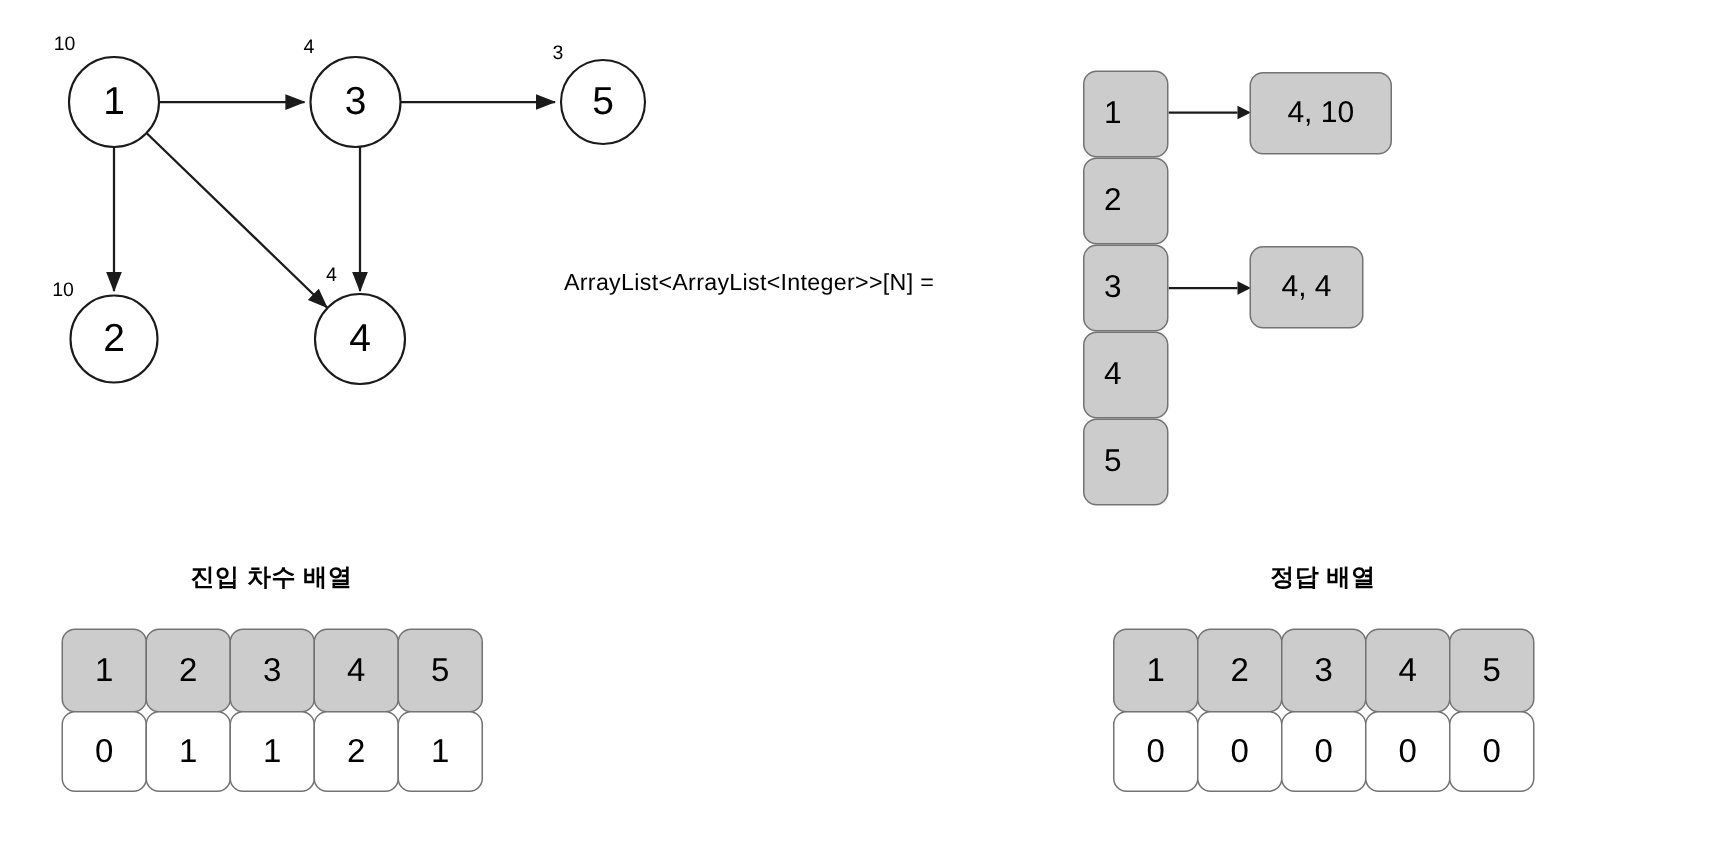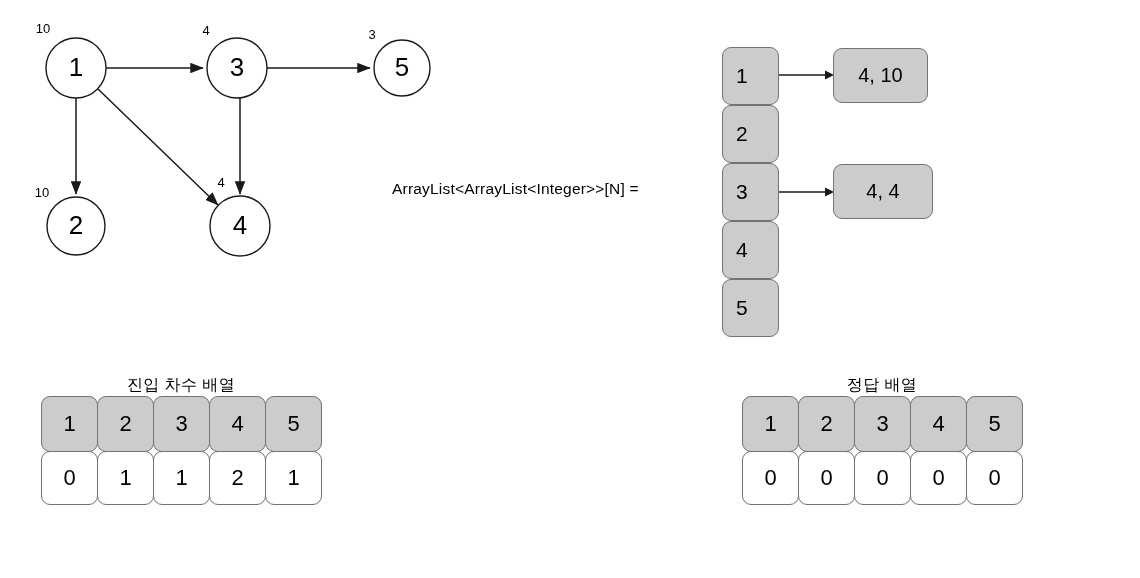"ArrayList<ArrayList<Integer>>[N] =" #type-caption { left: 392px -> 376px }
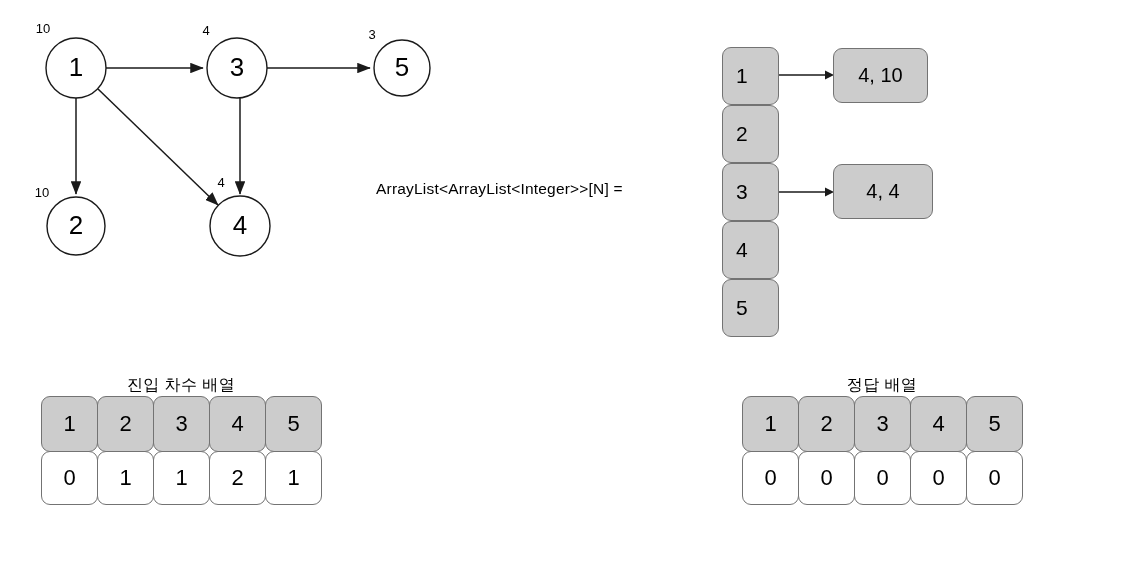"4, 4" .adj-cell.w-narrow { width: 100px -> 76px }
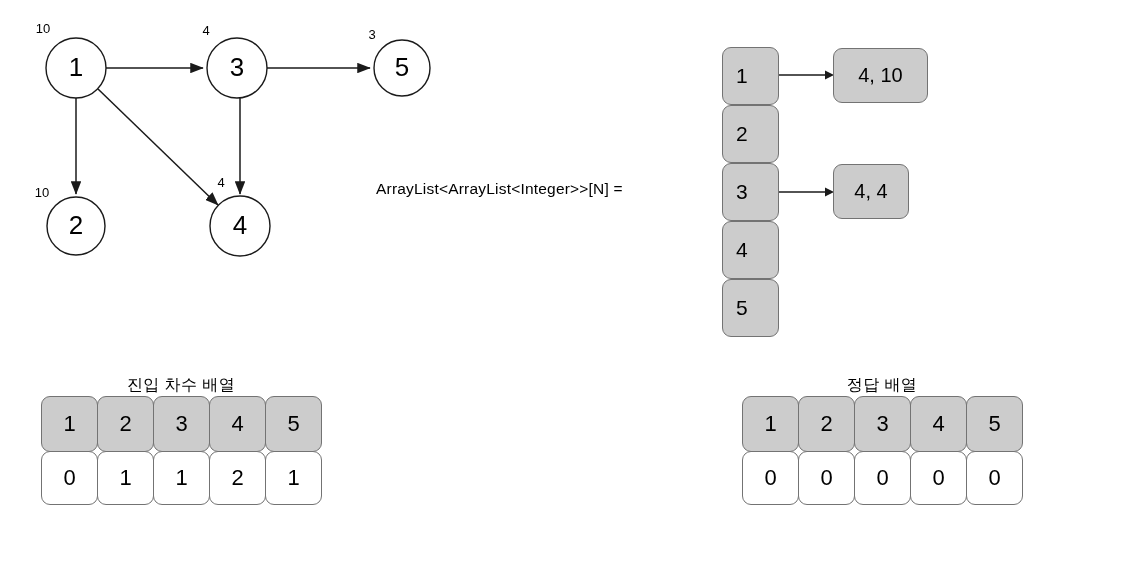"진입 차수 배열" .array-title { font-weight: none -> bold; margin-bottom: 0 -> 23px }
